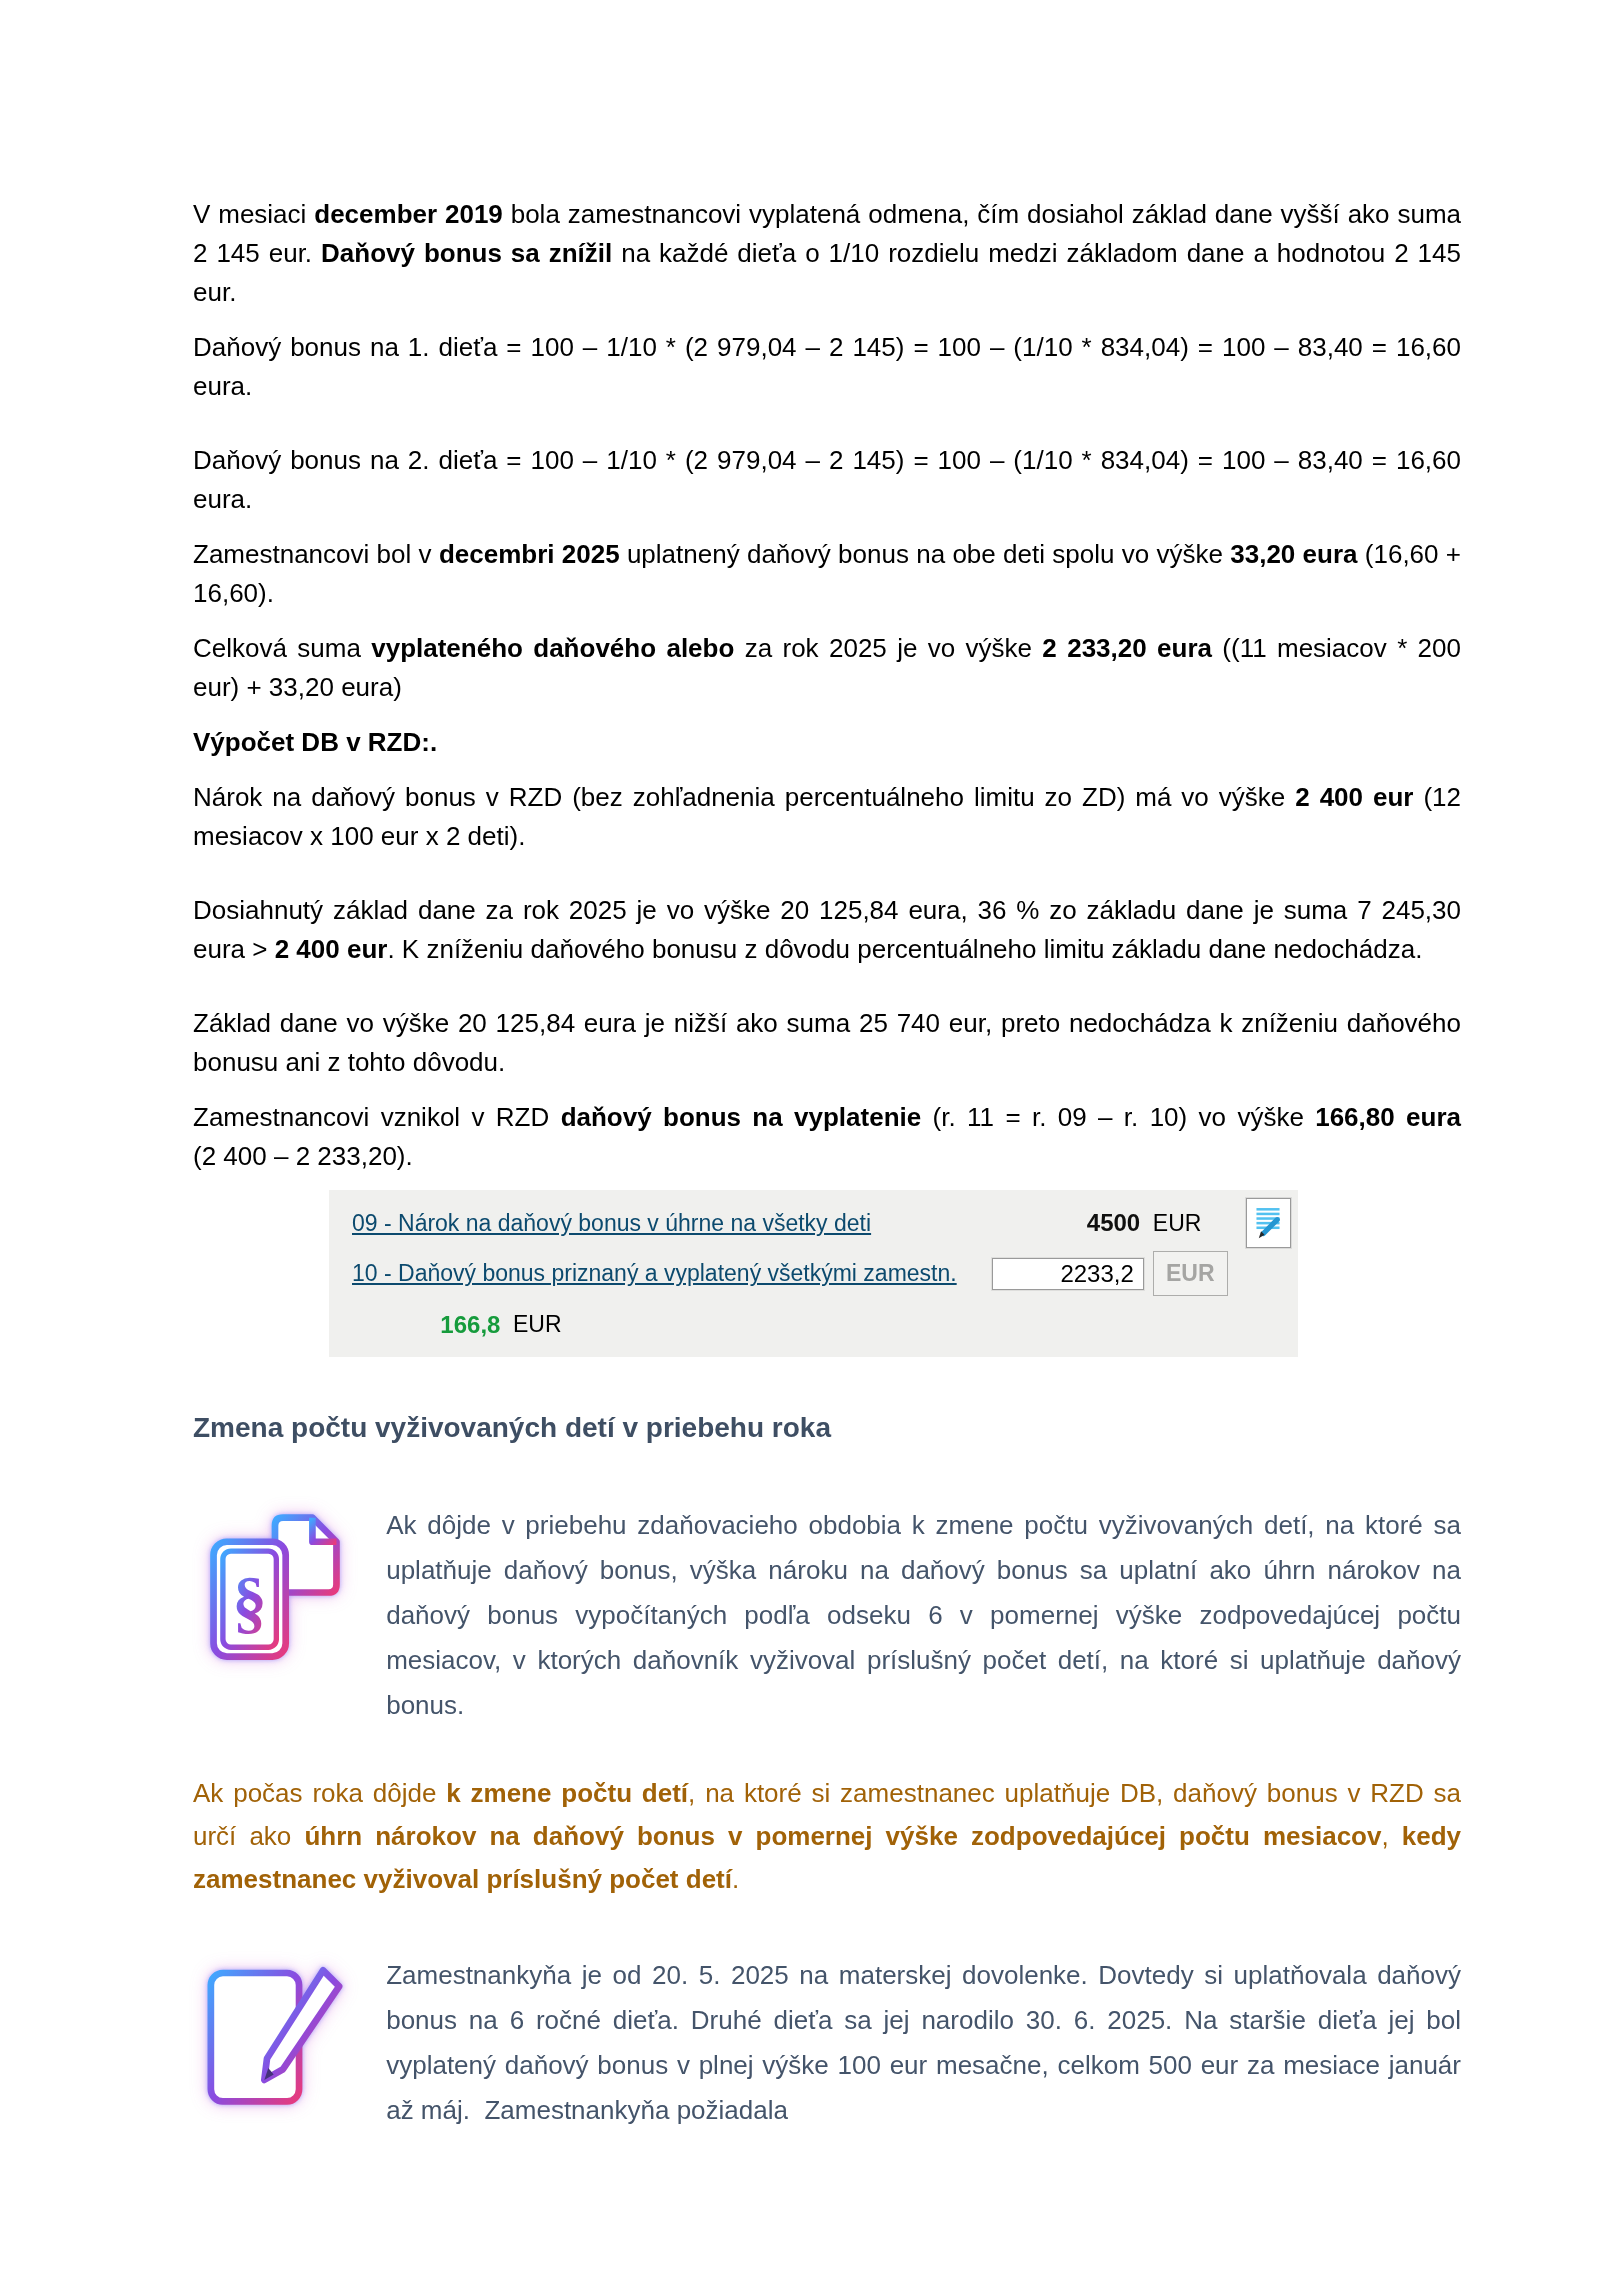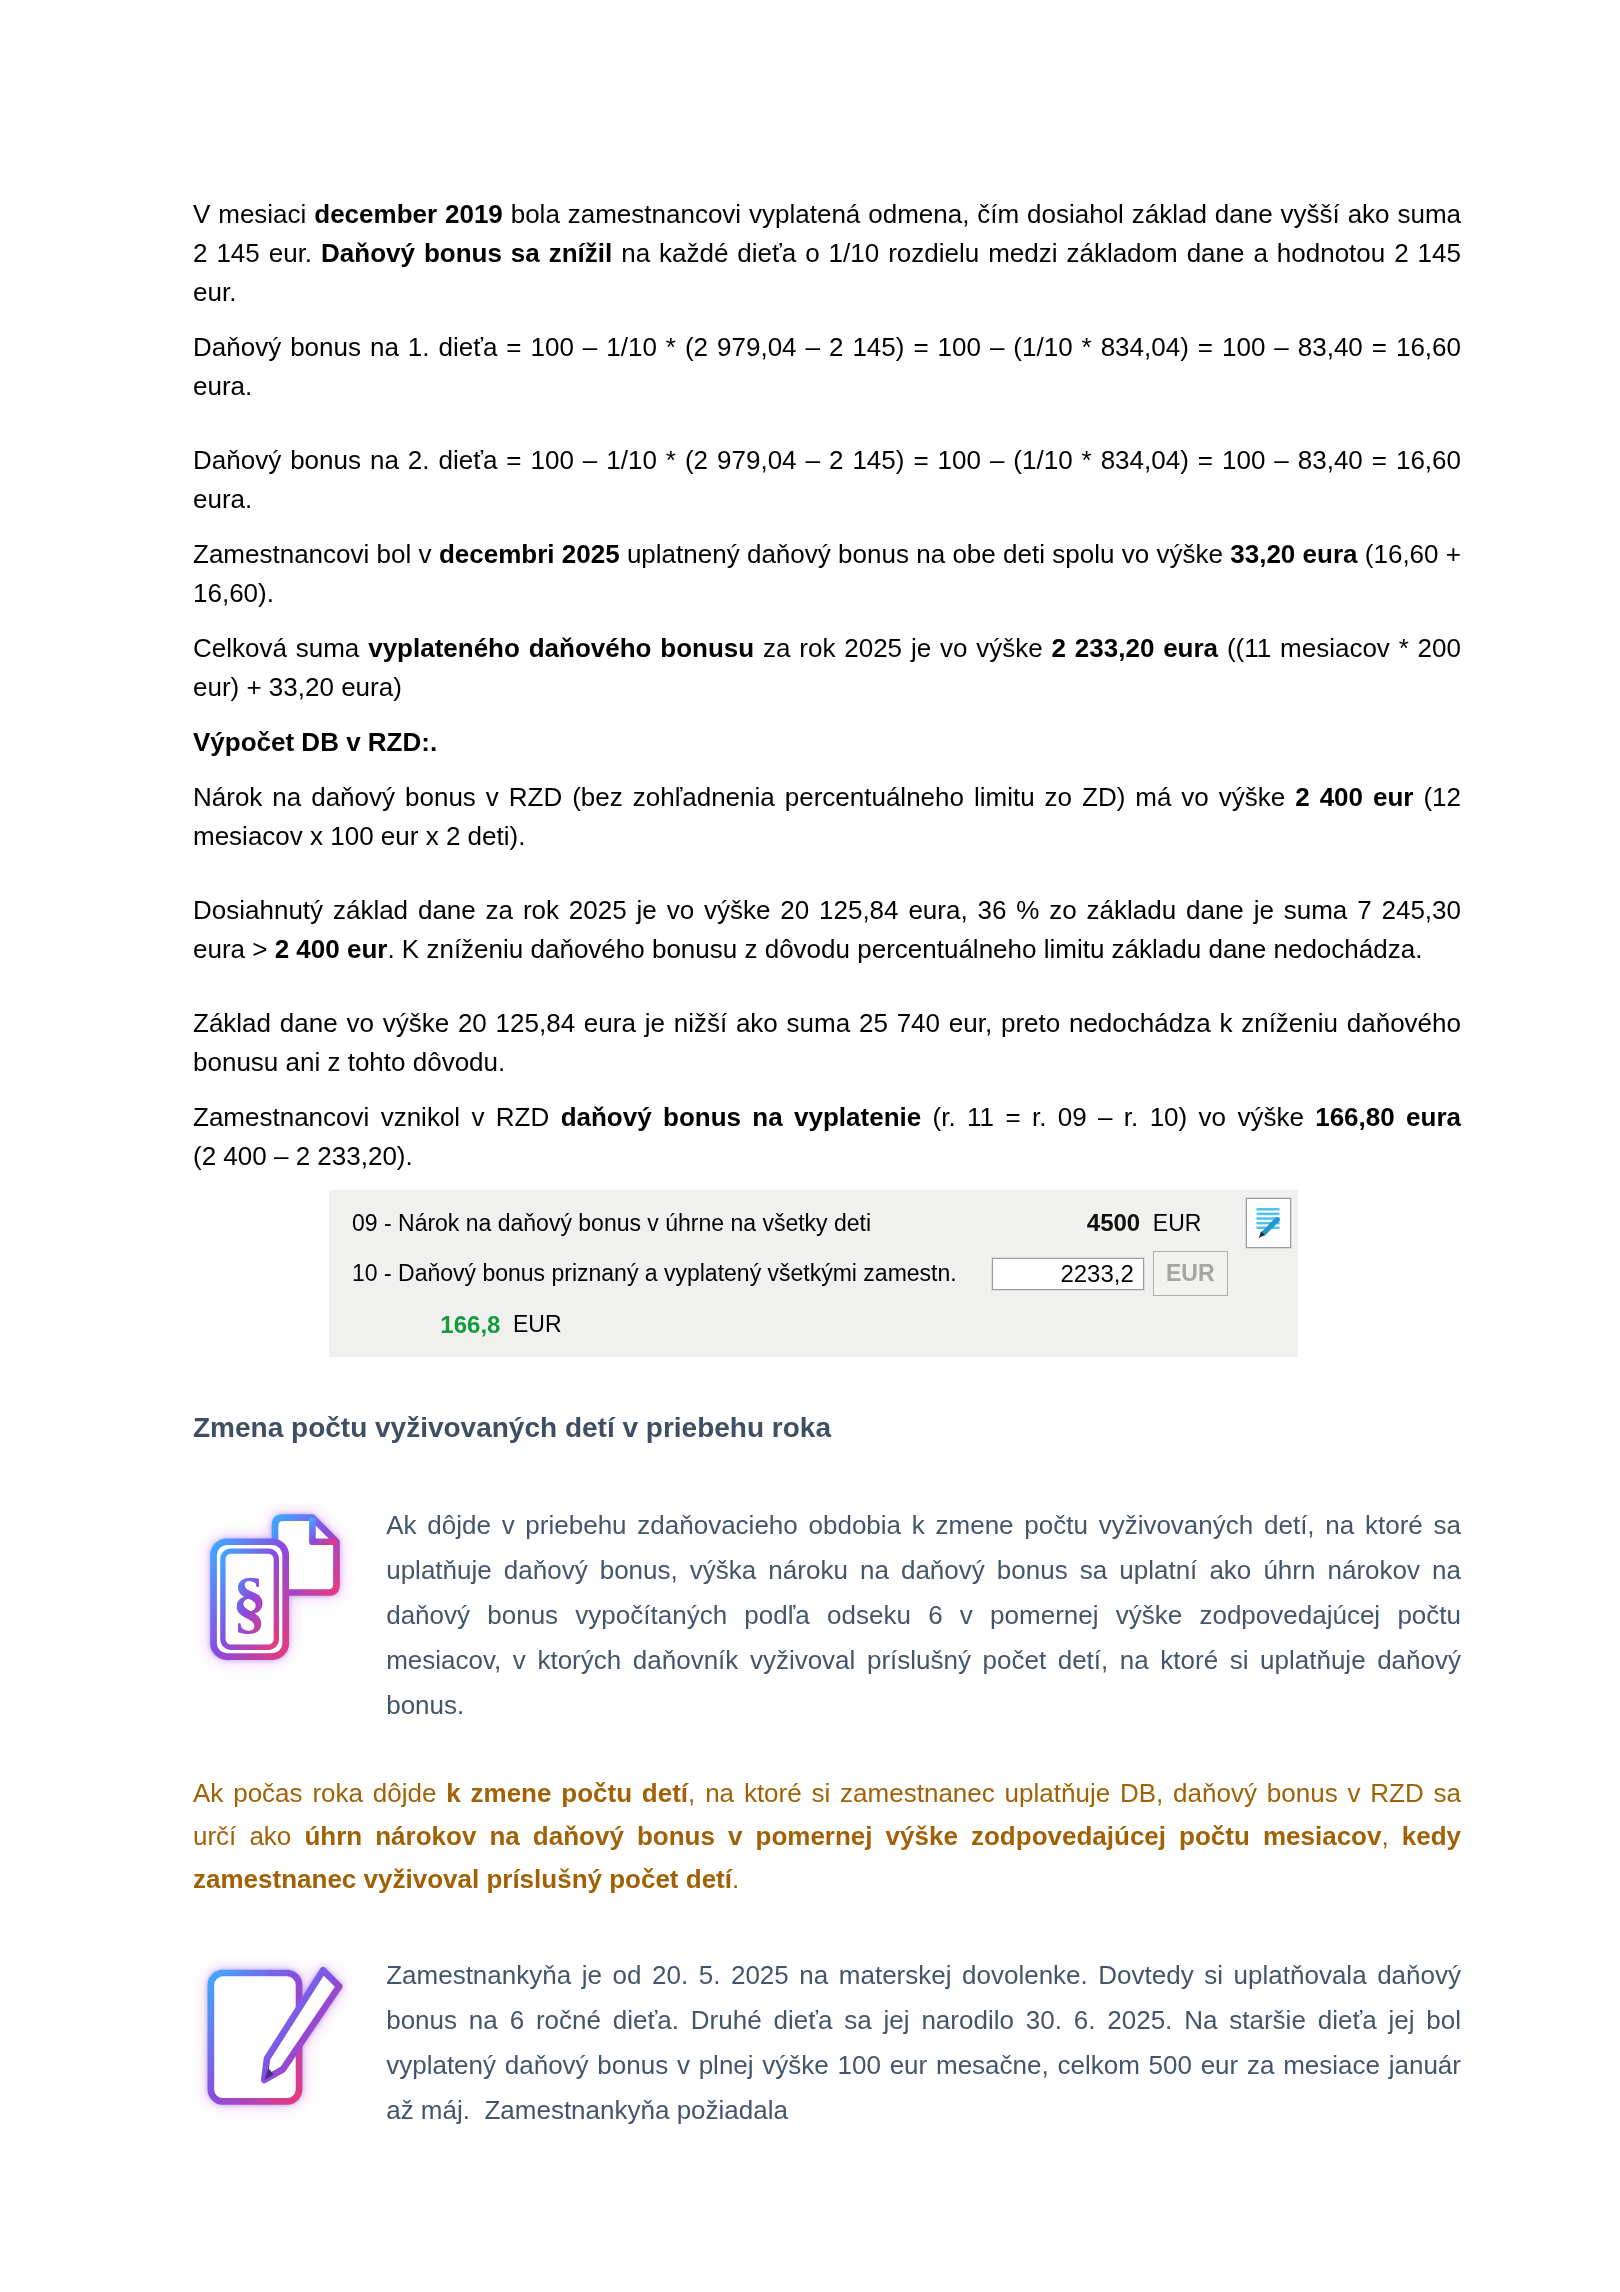"vyplateného daňového bonusu" b { text: bonusu -> alebo }
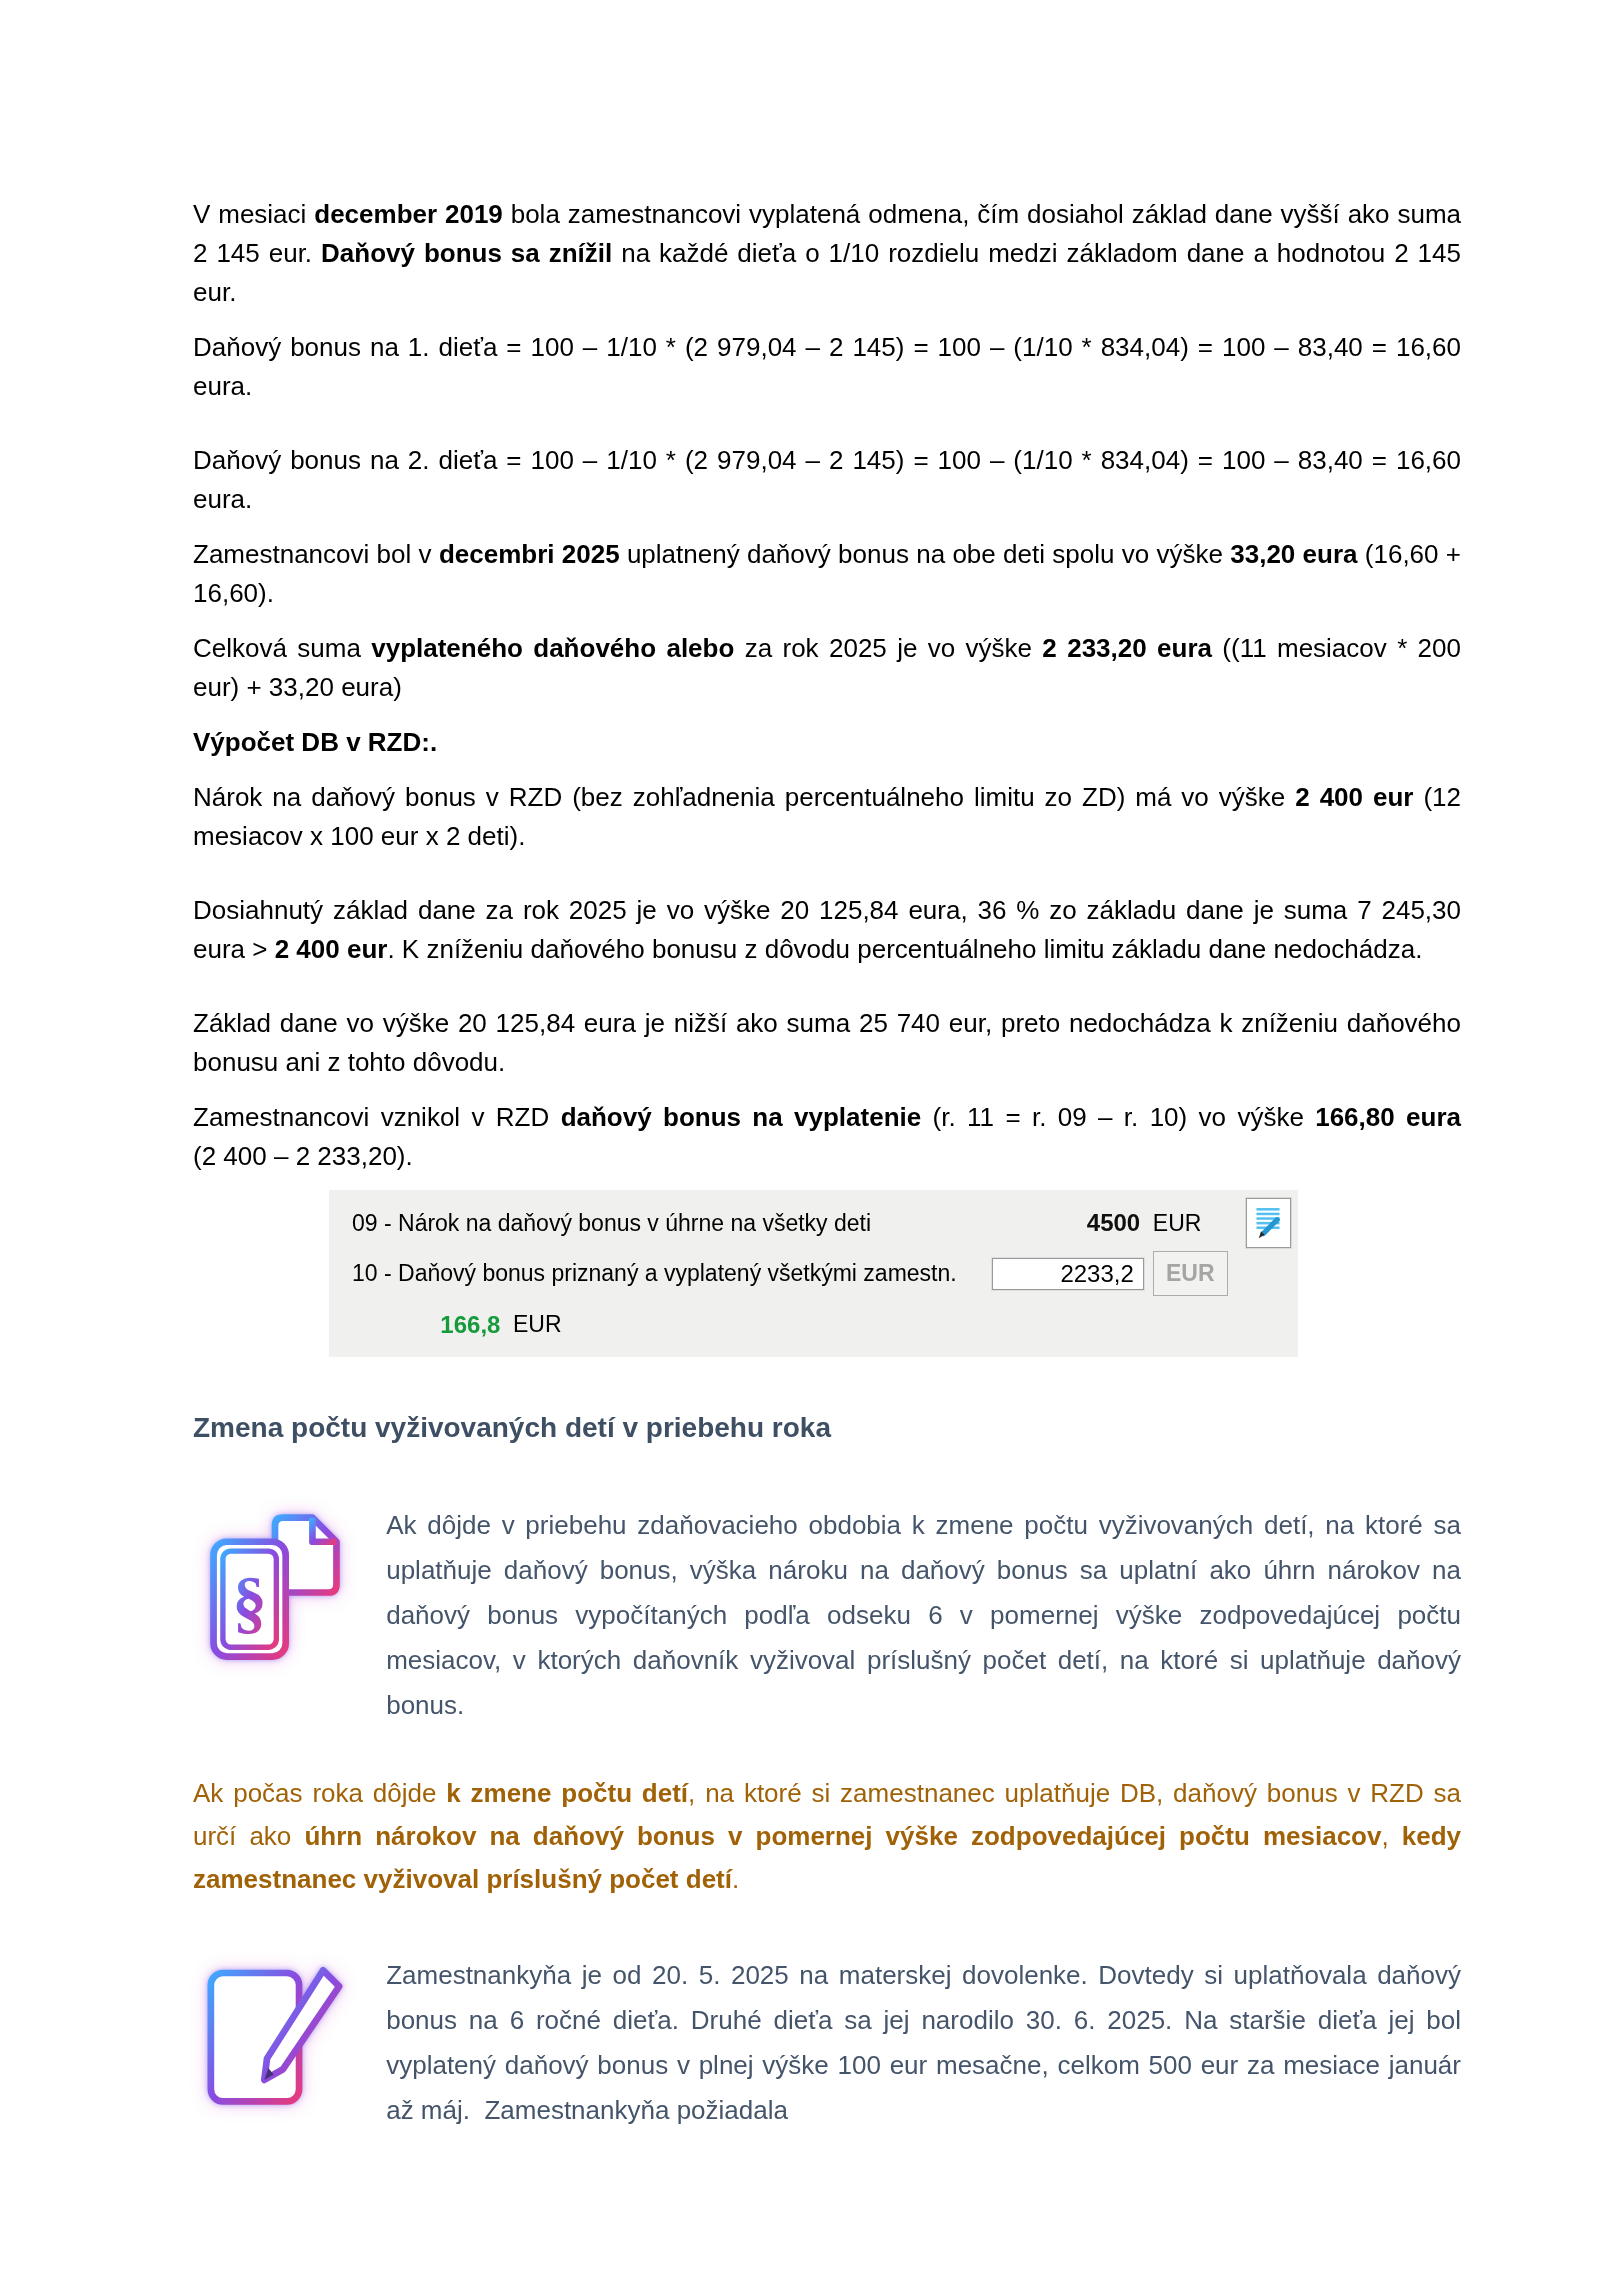"09 - Nárok na daňový" .form-row .lbl { color: #000000 -> #0c4a6e; text-decoration: none -> underline }
